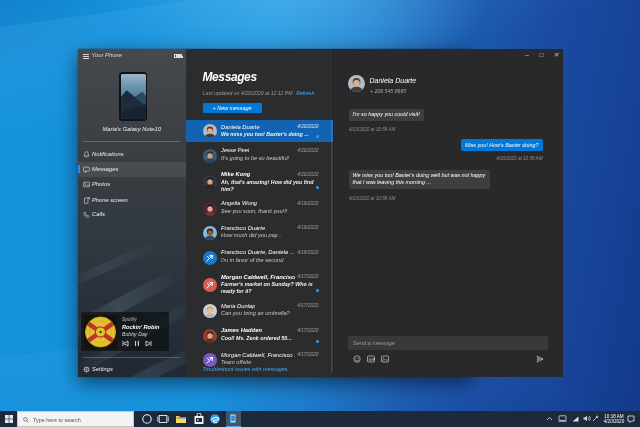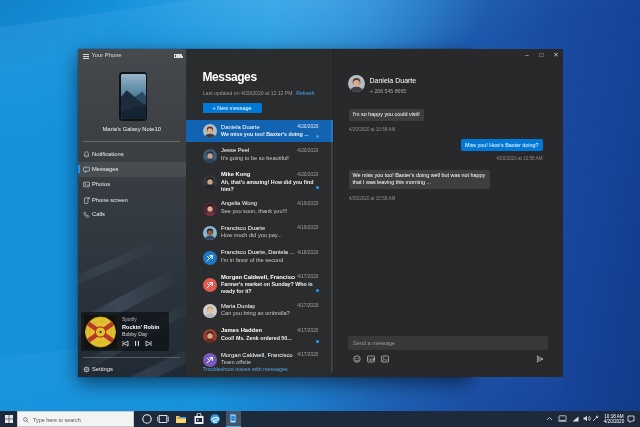"Messages" #win { font-style: none -> italic }
